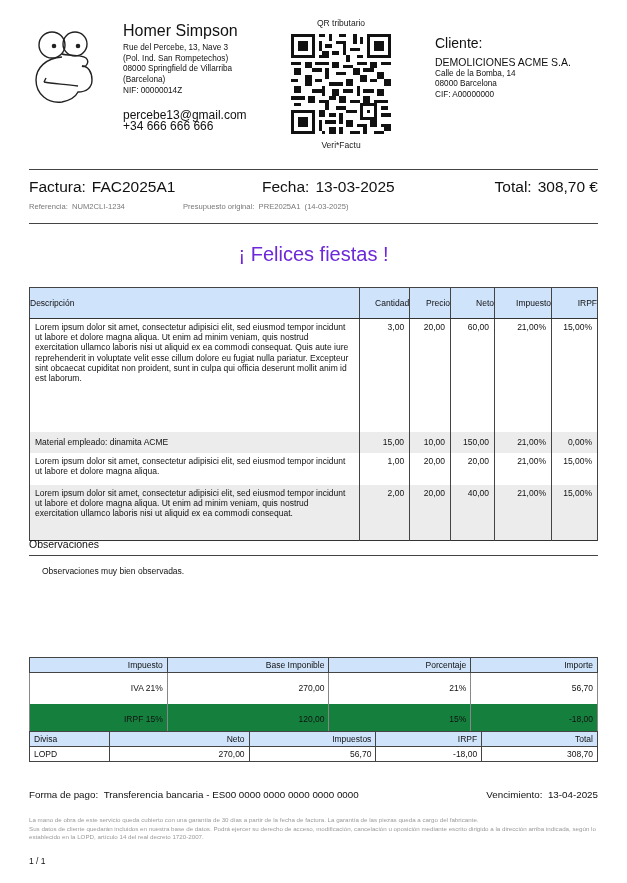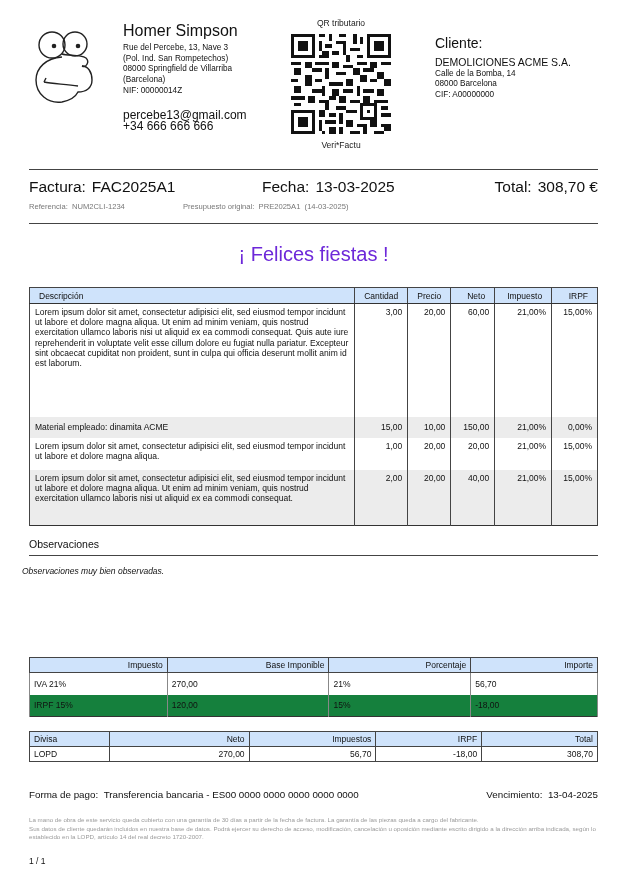"Descripción" .items th { height: 16px -> 31px; padding: 2px 9px -> 2px 0 }
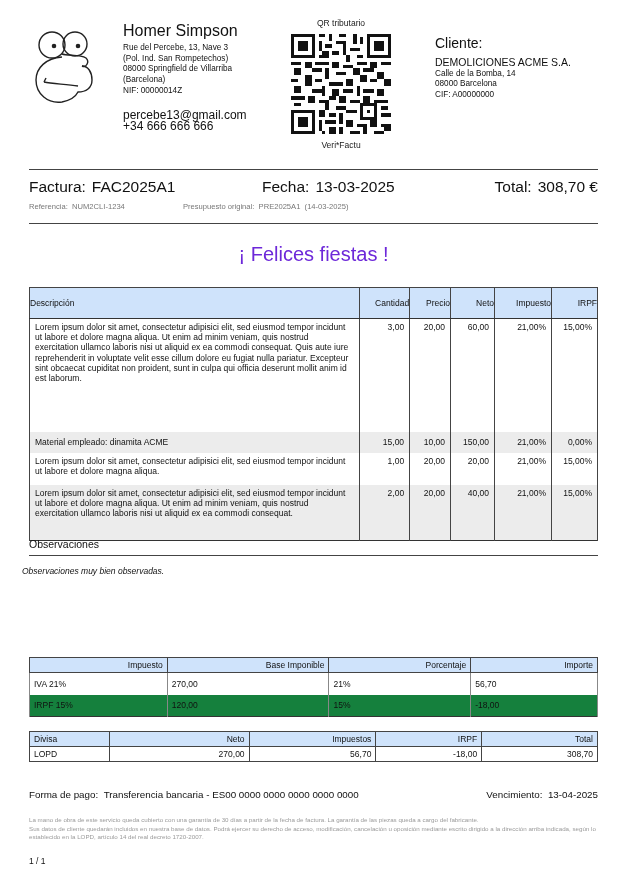"Observaciones muy bien observadas." .obs-text { font-style: italic -> none; left: 22px -> 42px }
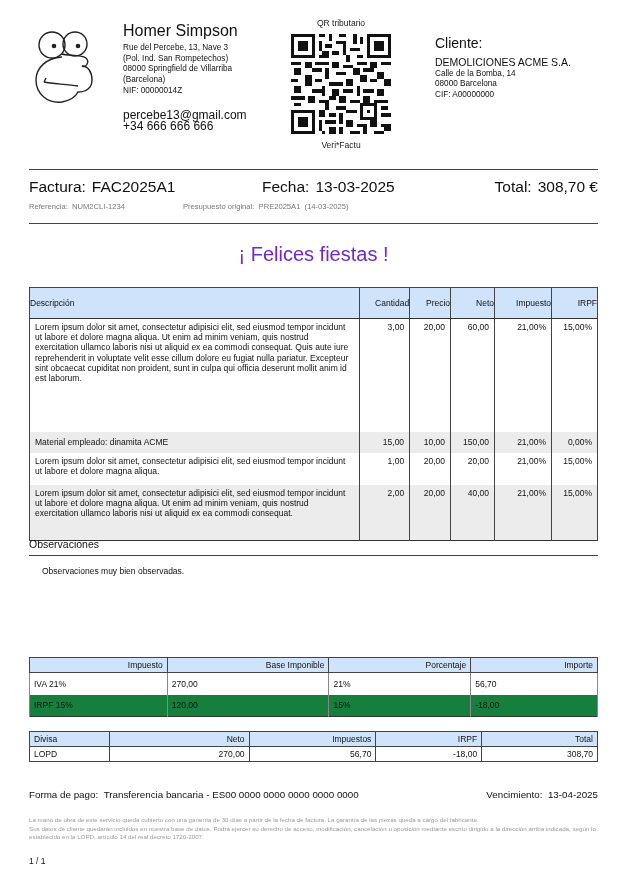"IVA 21%" .taxes td { height: 22px -> 31px; text-align: none -> right }
